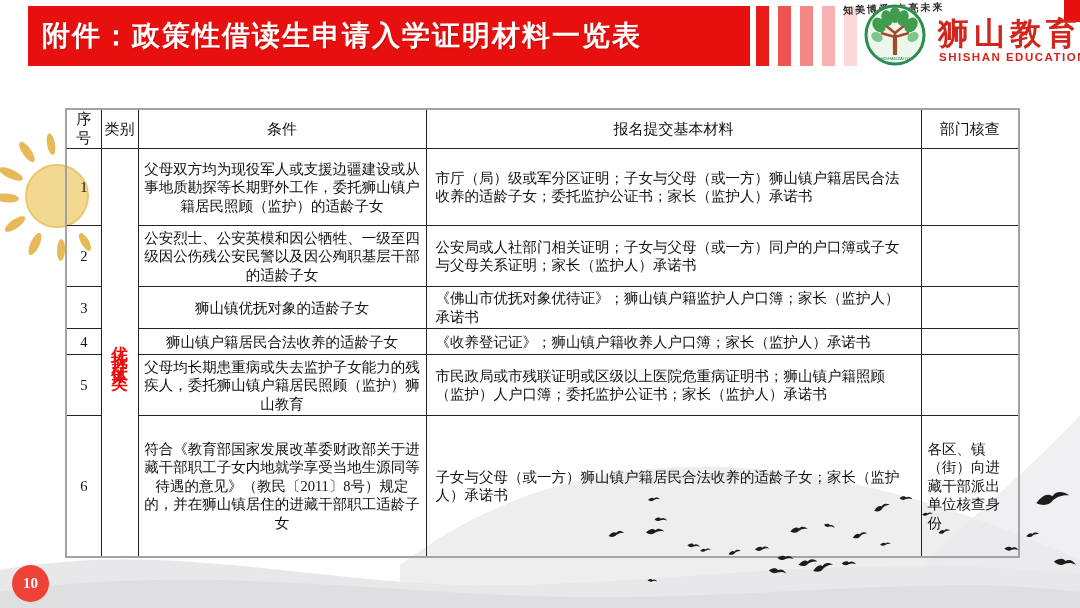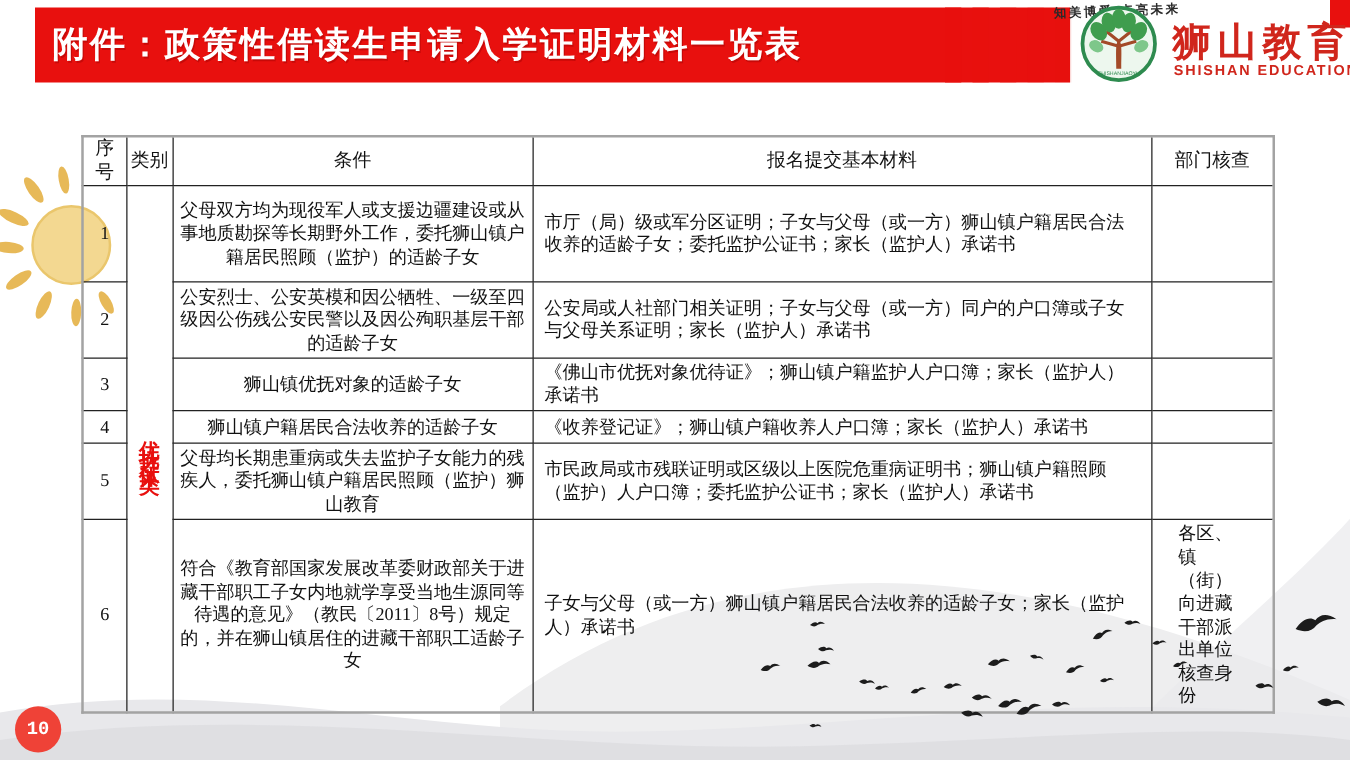"附件：政策性借读生申请入学证明材料一览表" .banner { width: 828px -> 722px }
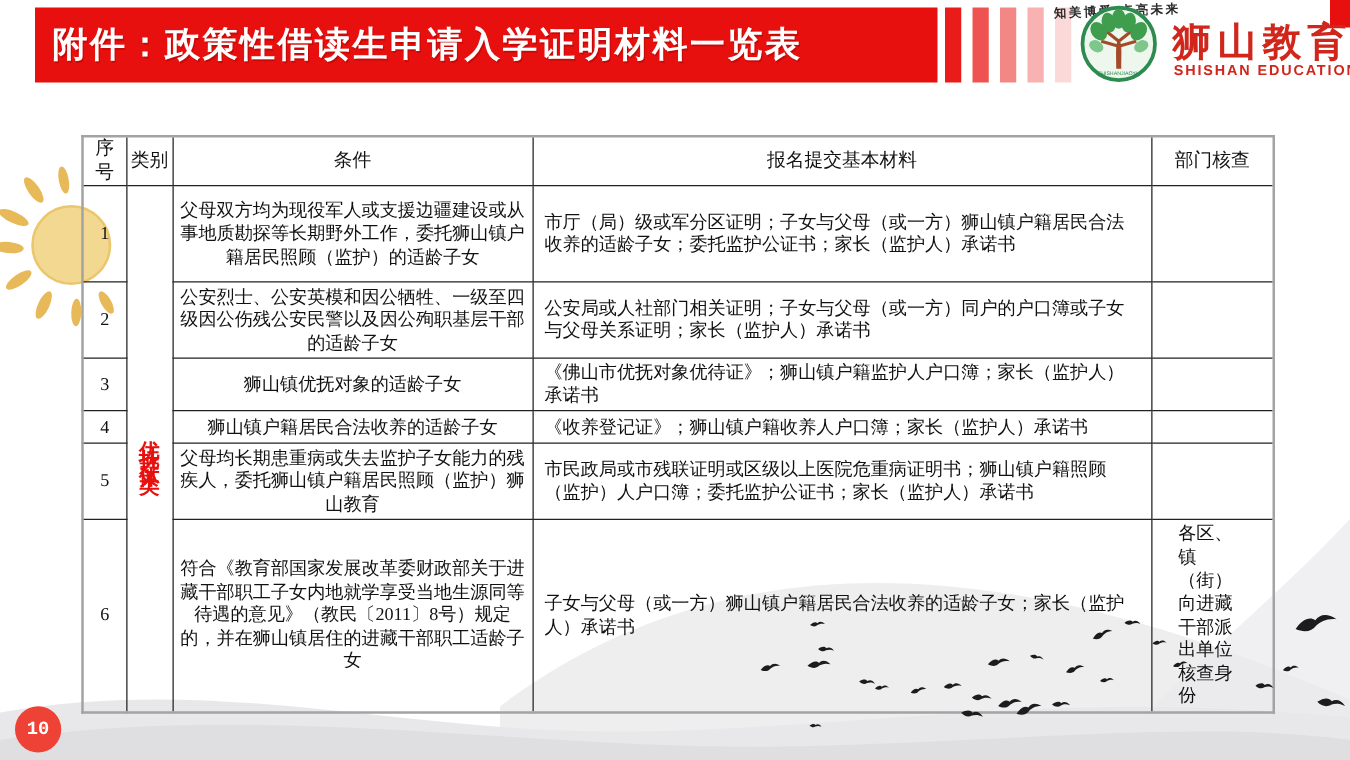"各区、镇（街）向进藏干部派出单位核查身份" td.check { padding: 2px 21px -> 2px 6px }
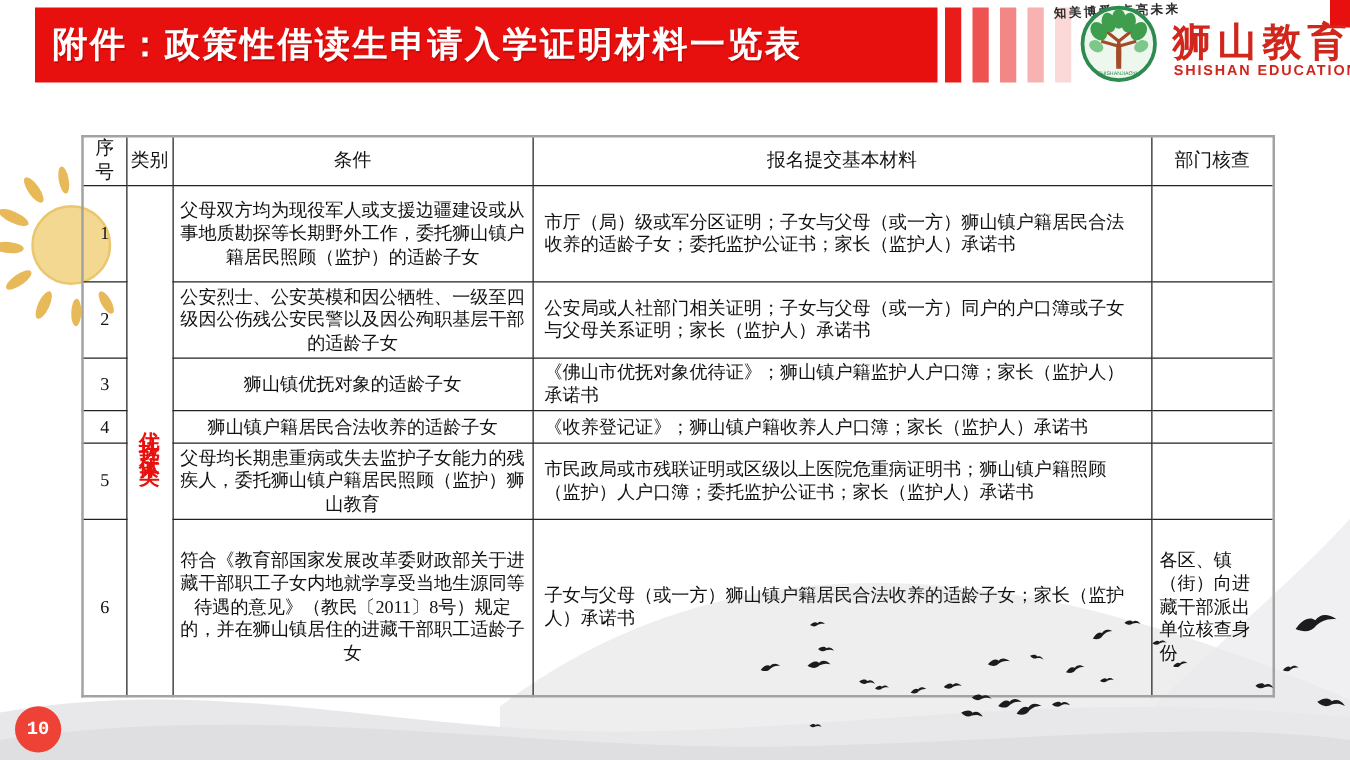"10" .page-badge { font-family: Liberation Mono, monospace -> Liberation Serif, serif }
